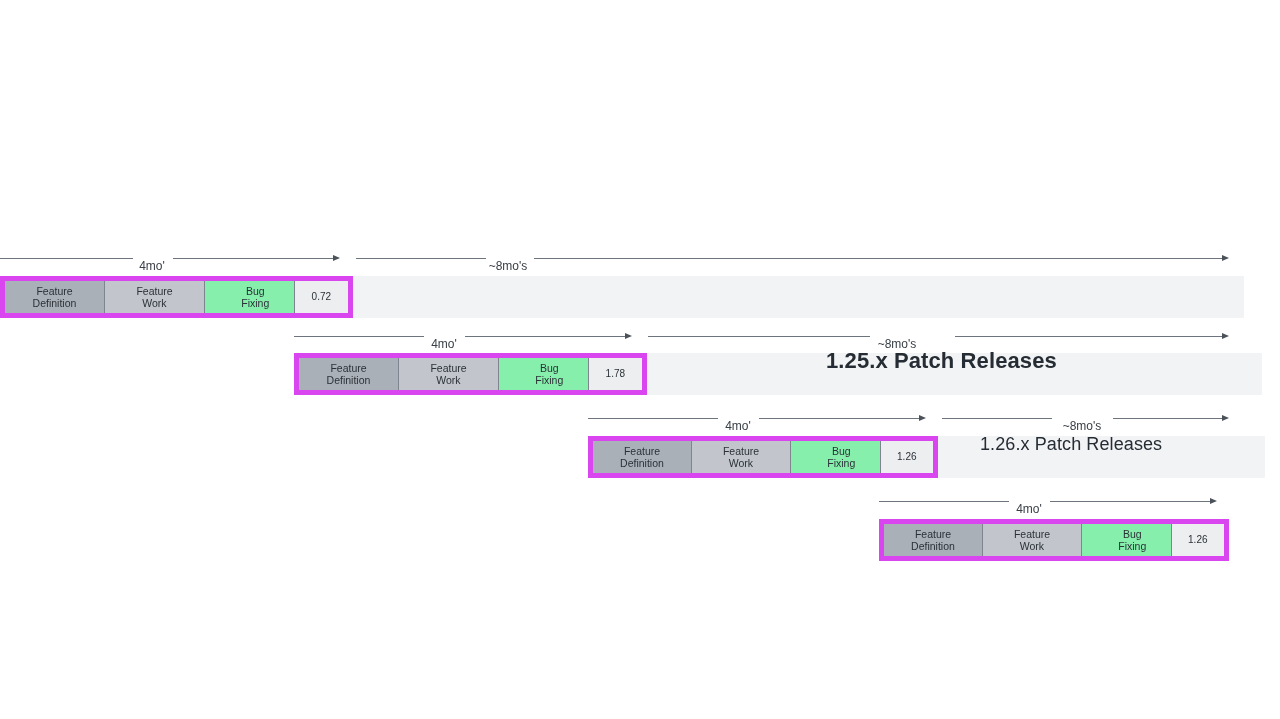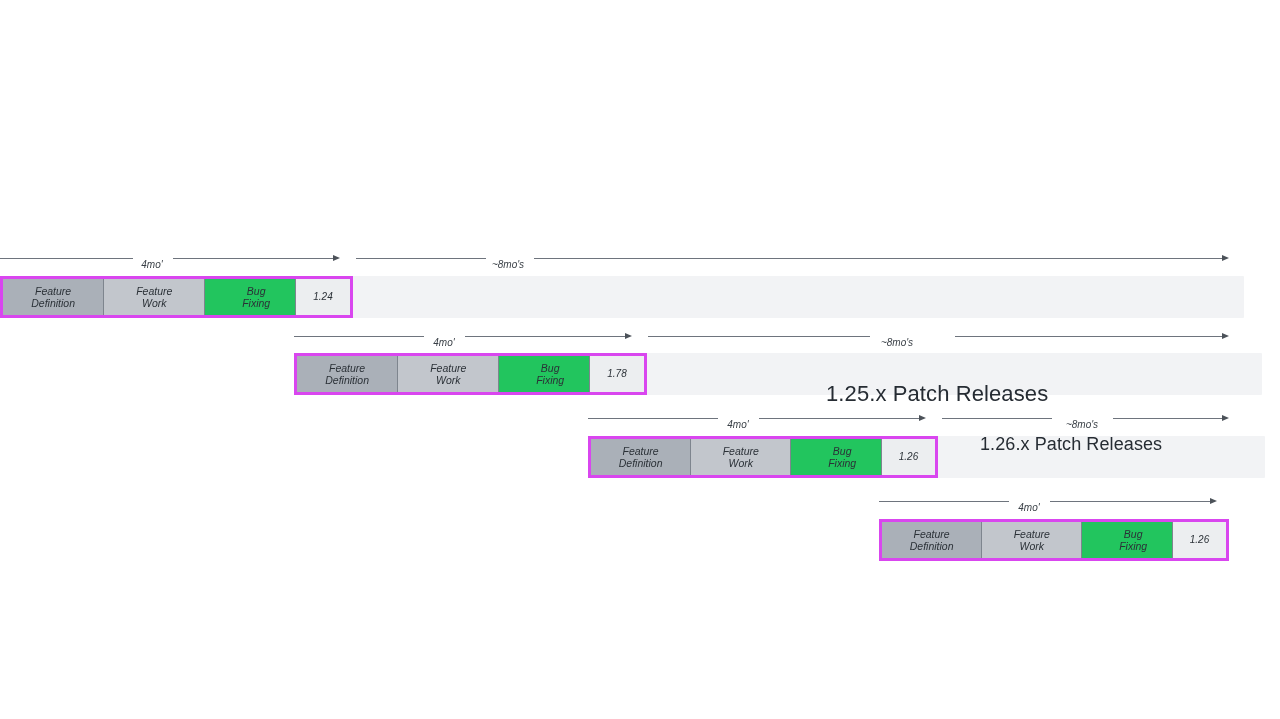"4mo'" .tl-label { font-size: 10px -> 12px; font-style: italic -> none }
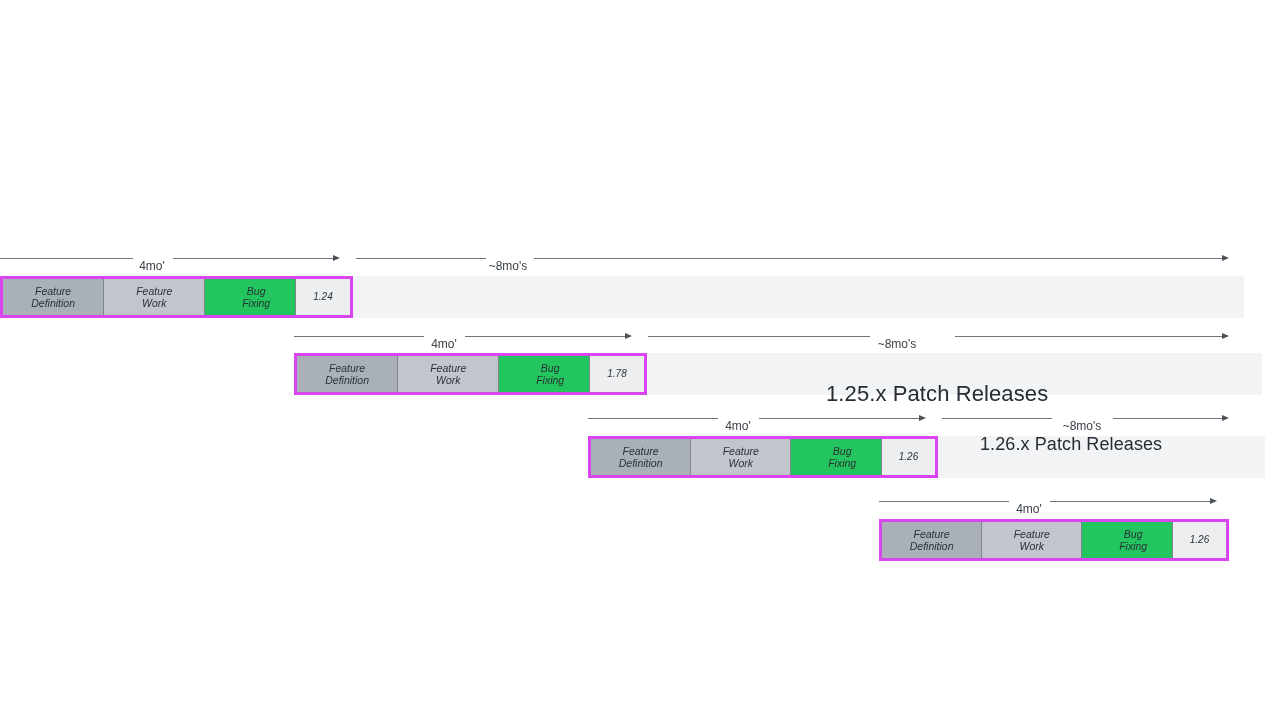"Feature" .phase-group { border: 3px solid #d946ef -> 5px solid #d946ef; font-style: italic -> none }
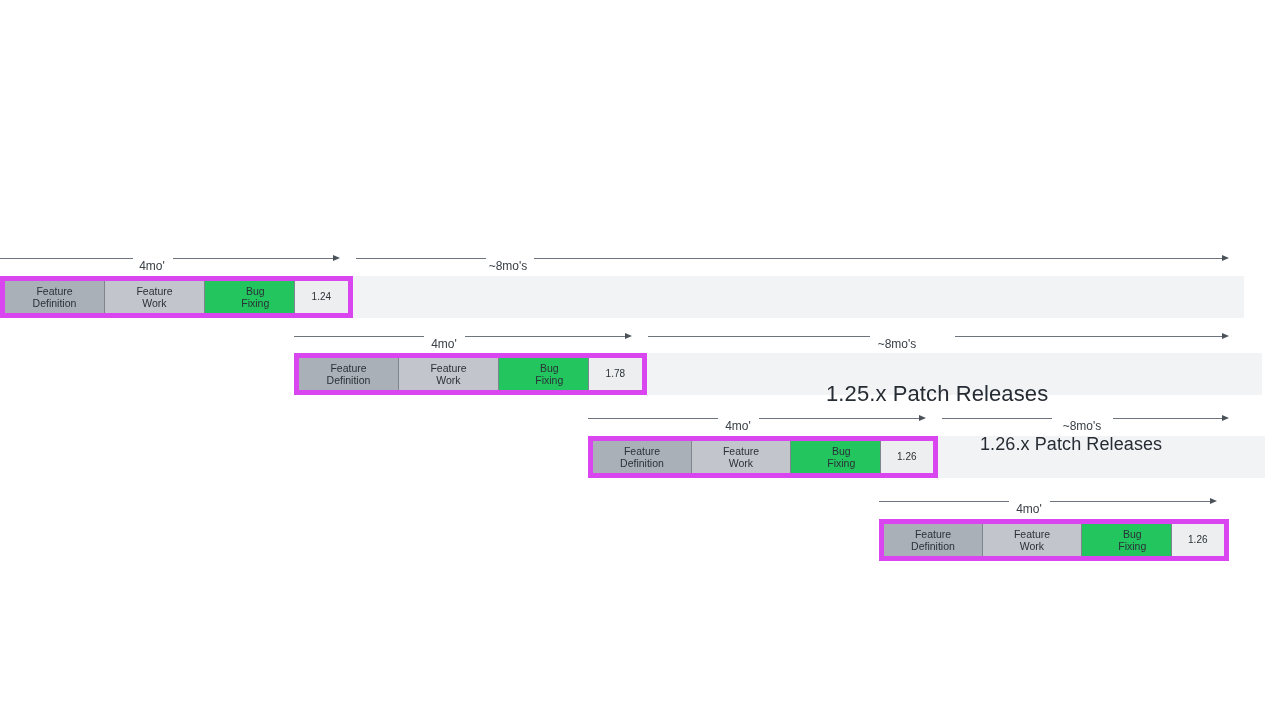"Bug" .phase.bug { background: #22c55e -> #86efac }
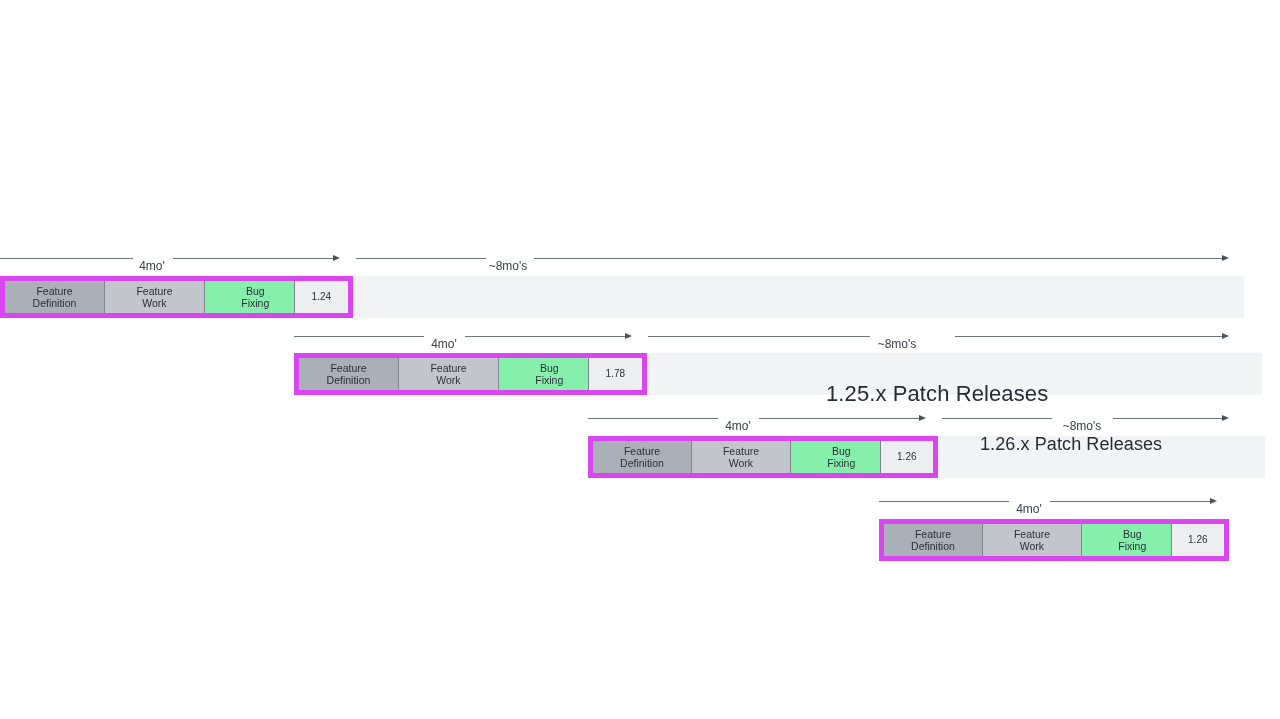"1.24" div.phase { text: 1.24 -> 0.72 }
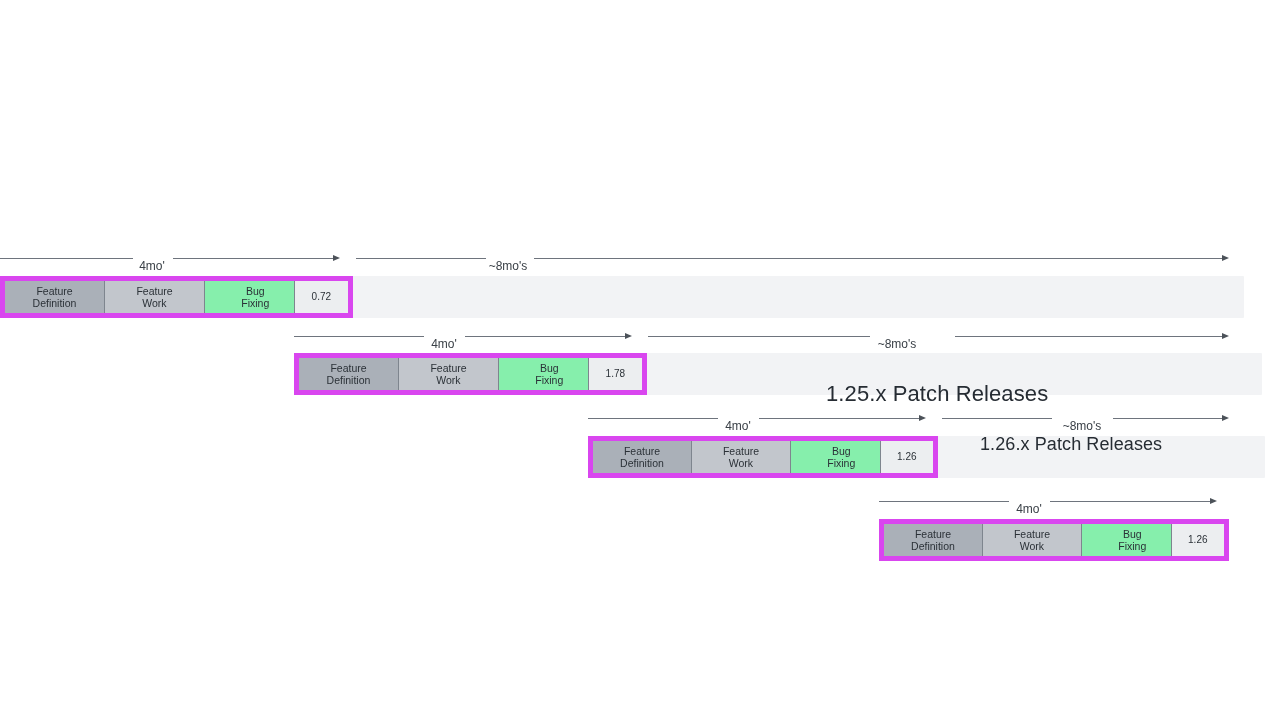"1.25.x Patch Releases" div.patch-band-label { font-weight: none -> bold; top: 381px -> 348px }
